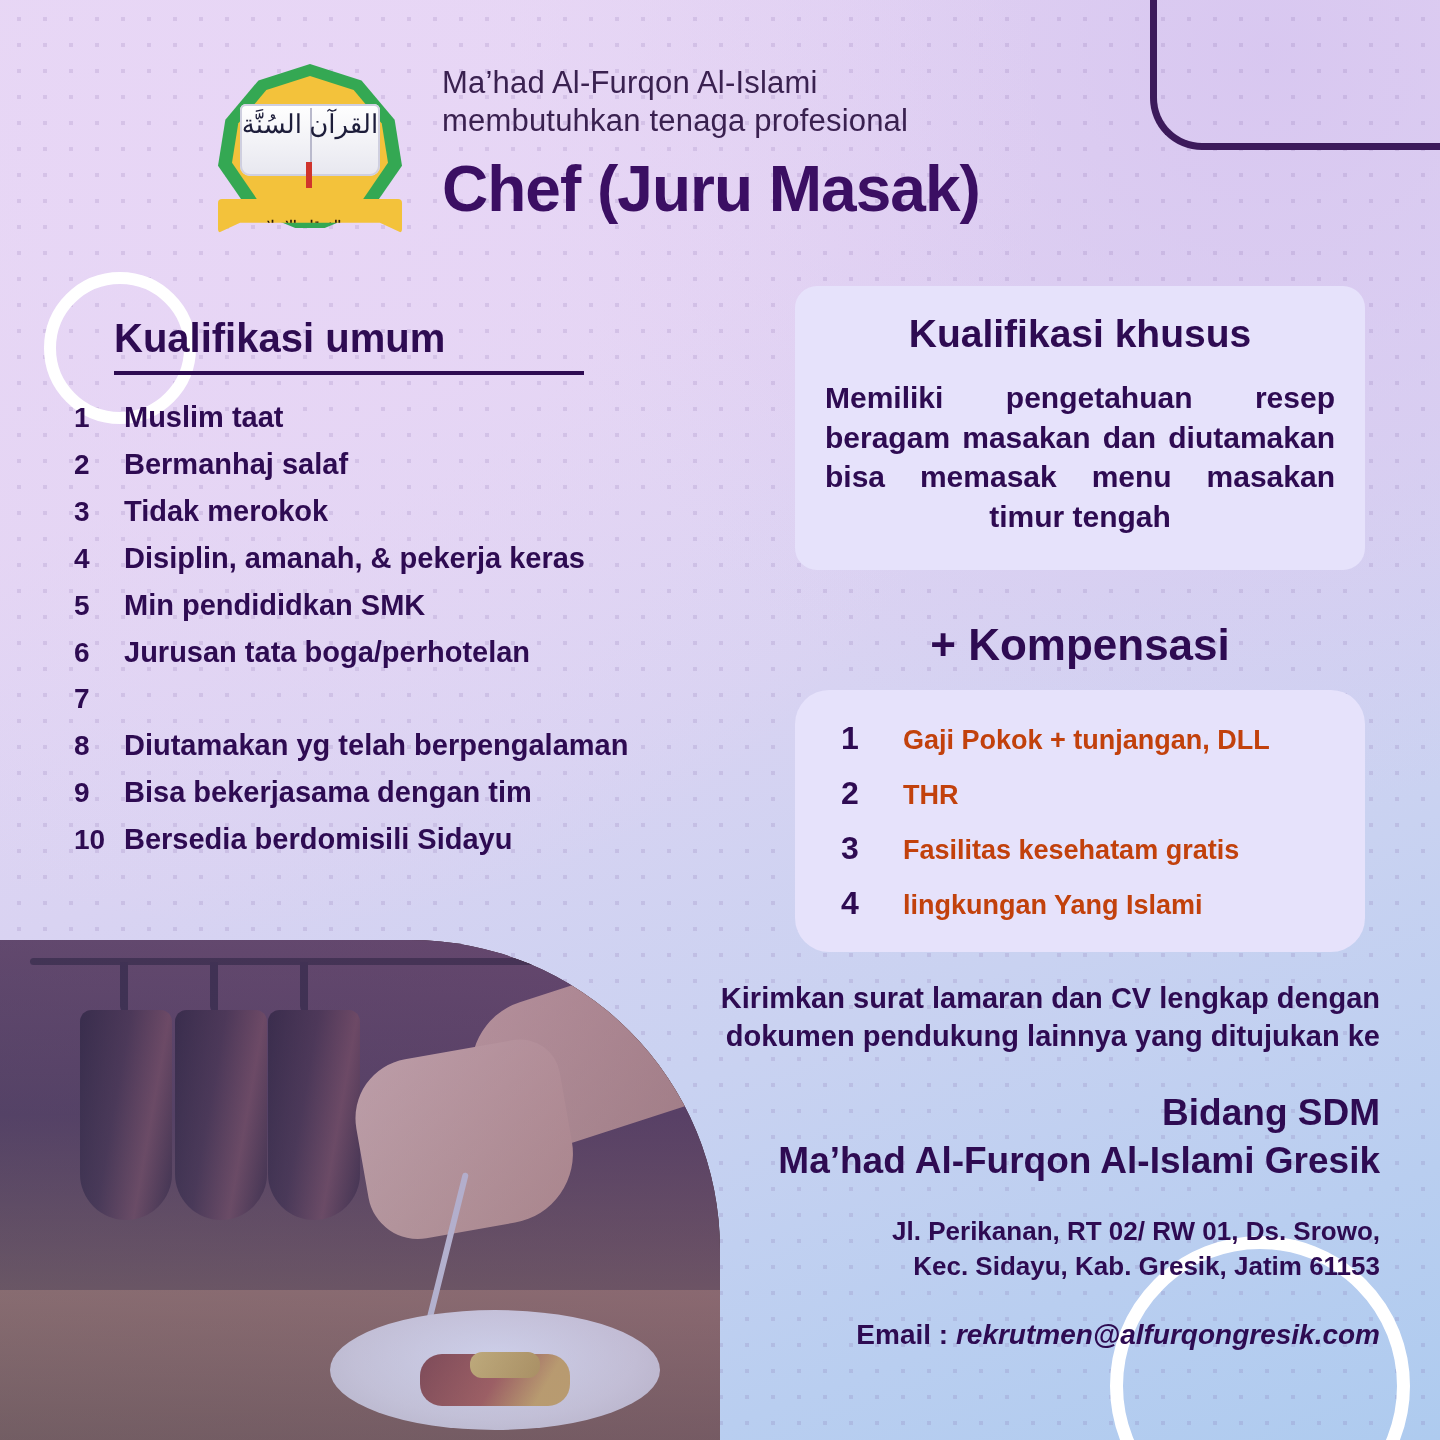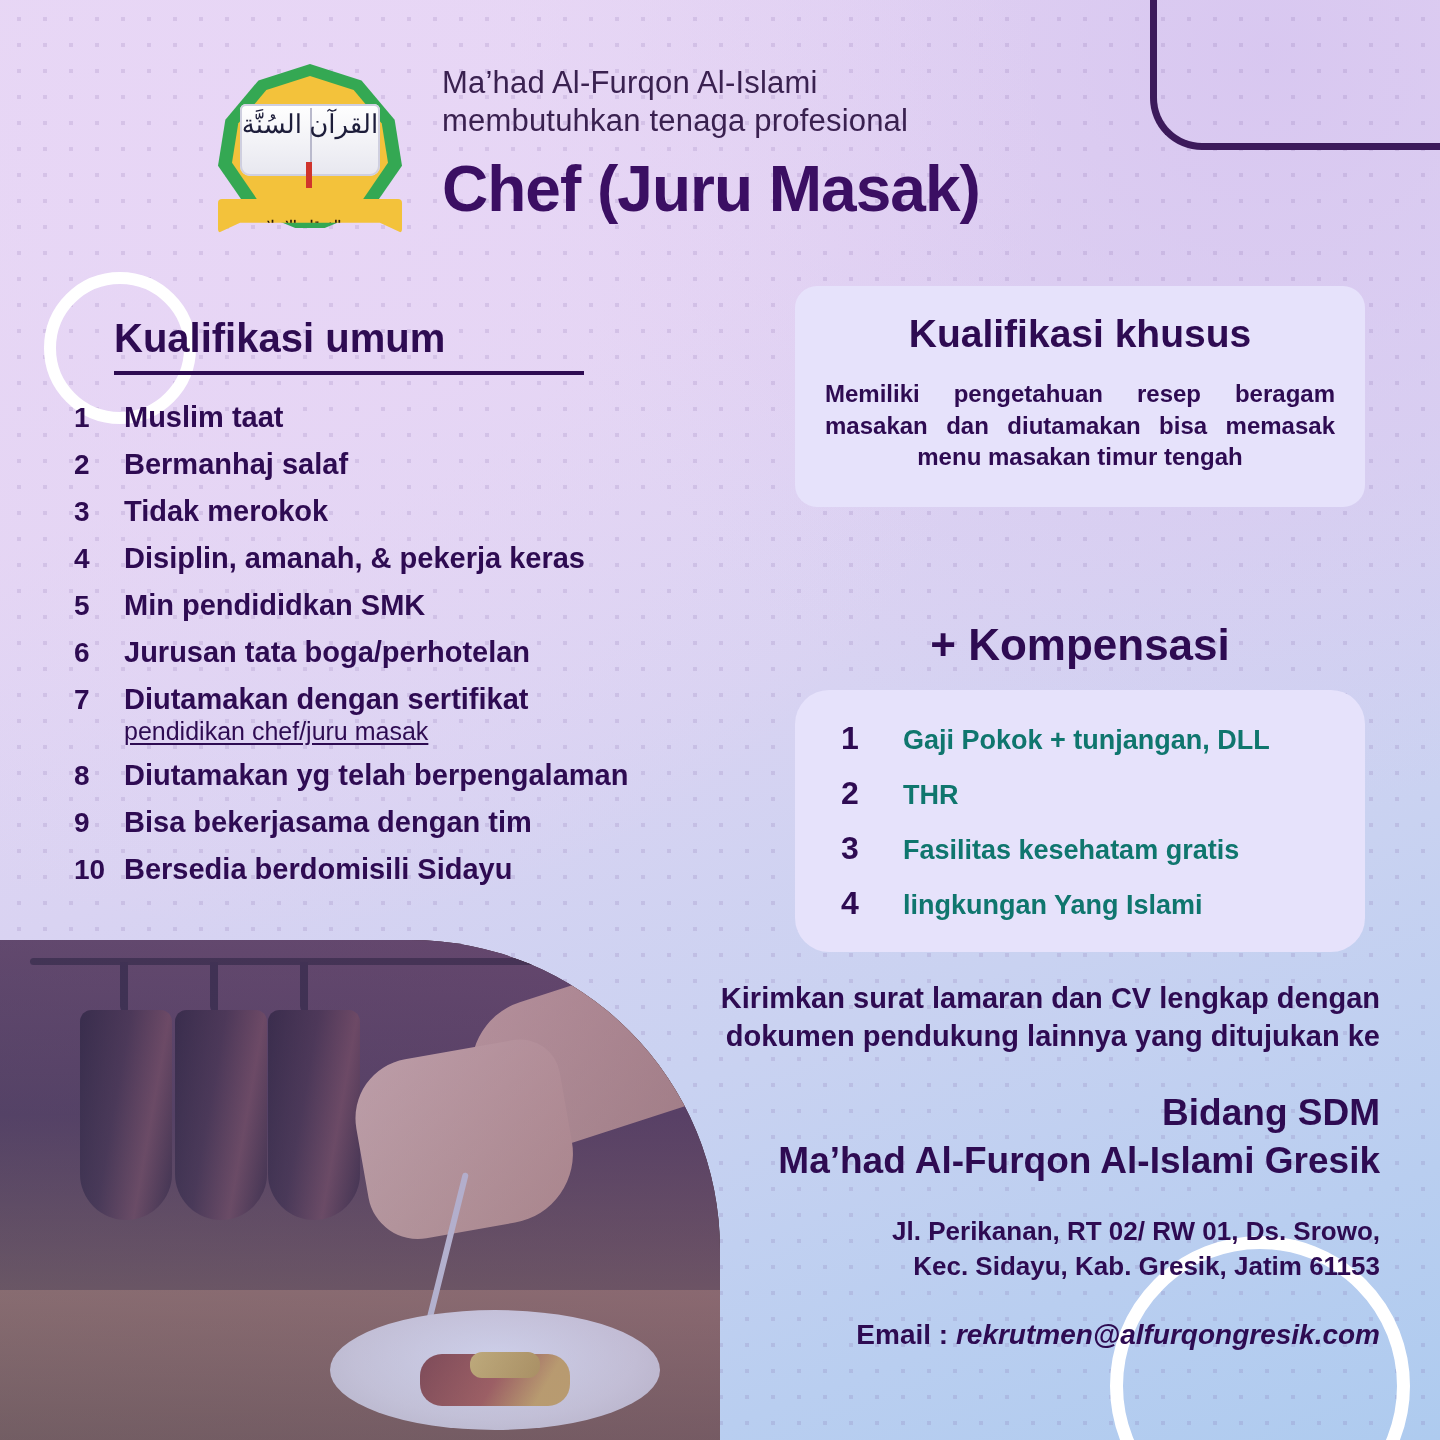"Memiliki pengetahuan resep beragam" #special-body { font-size: 24px -> 30px }
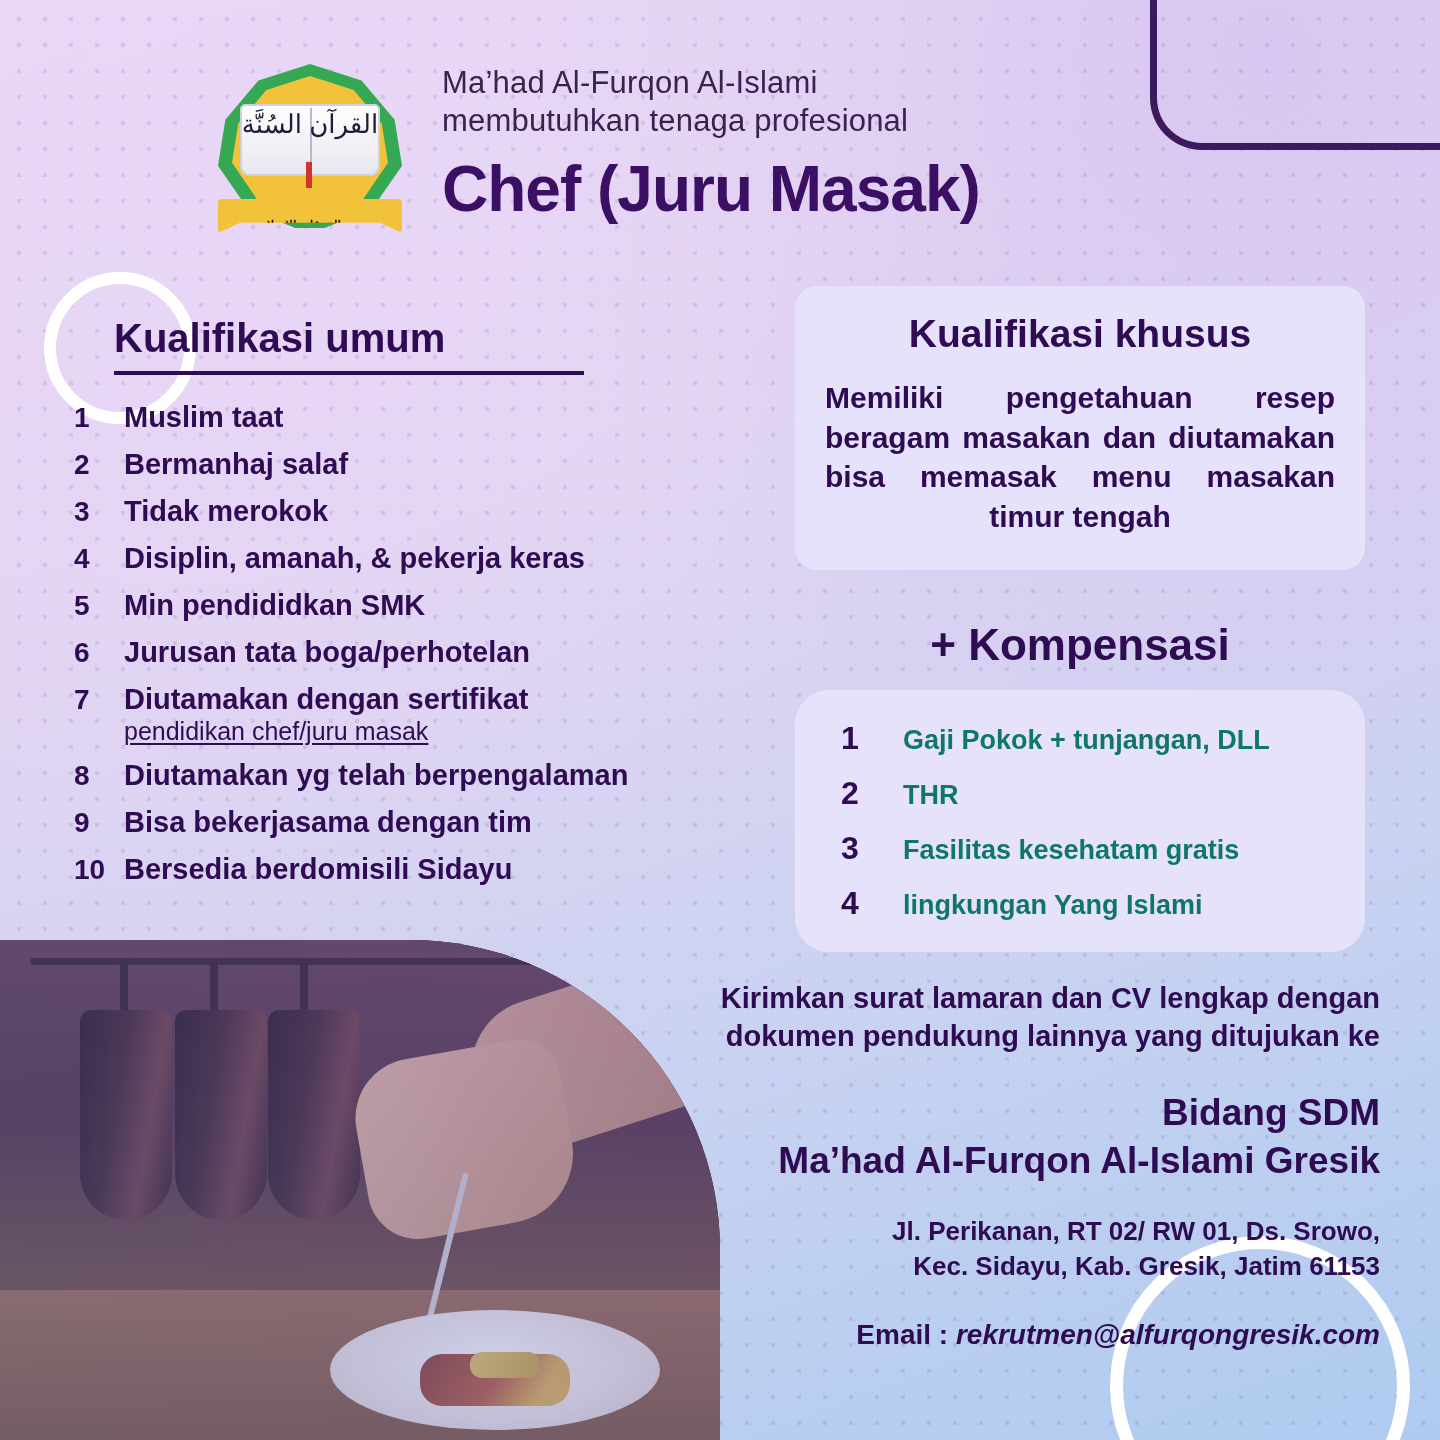"Diutamakan dengan sertifikat" div.gen-text { html: <div> <span>Diutamakan dengan sertifikat</span> <span>pendidikan chef/juru masak</span> </div> -> none }
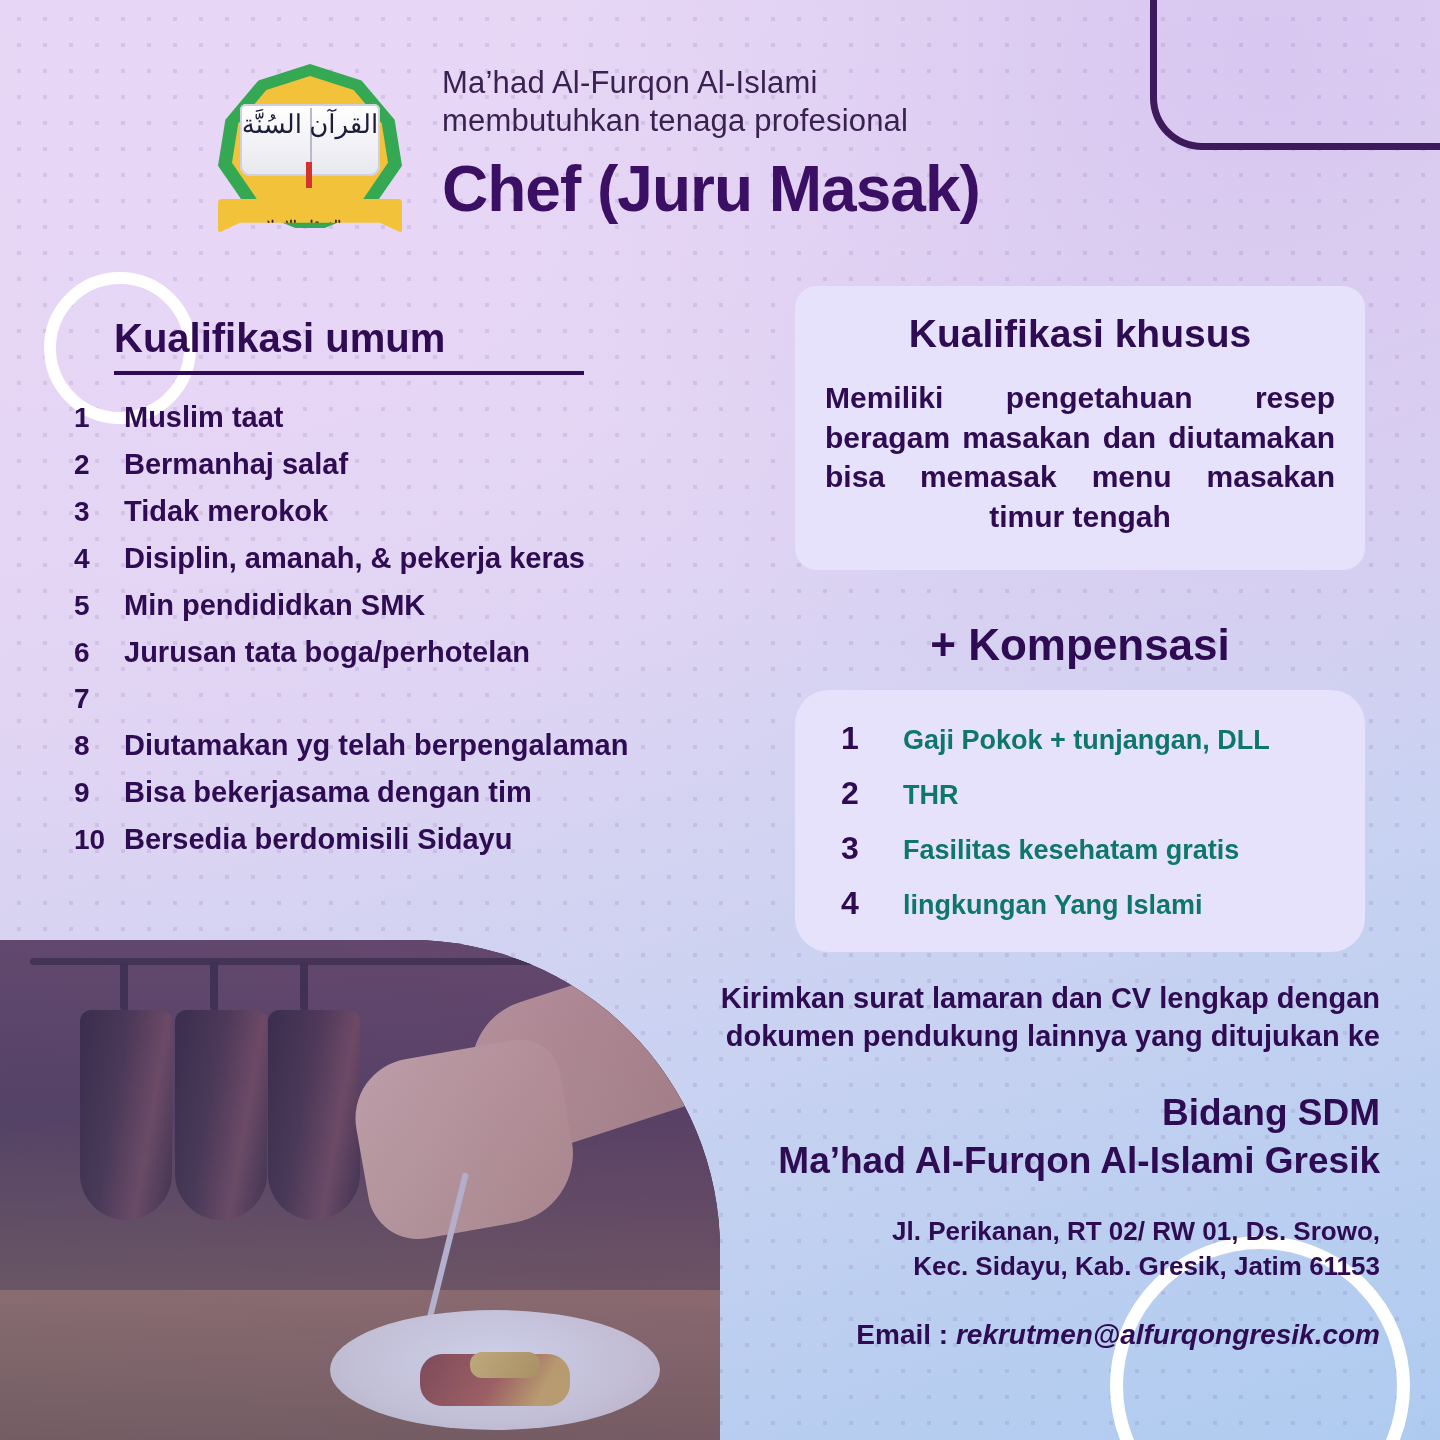"Gaji Pokok + tunjangan, DLL" .comp-text { color: #0f766e -> #c2410c }
